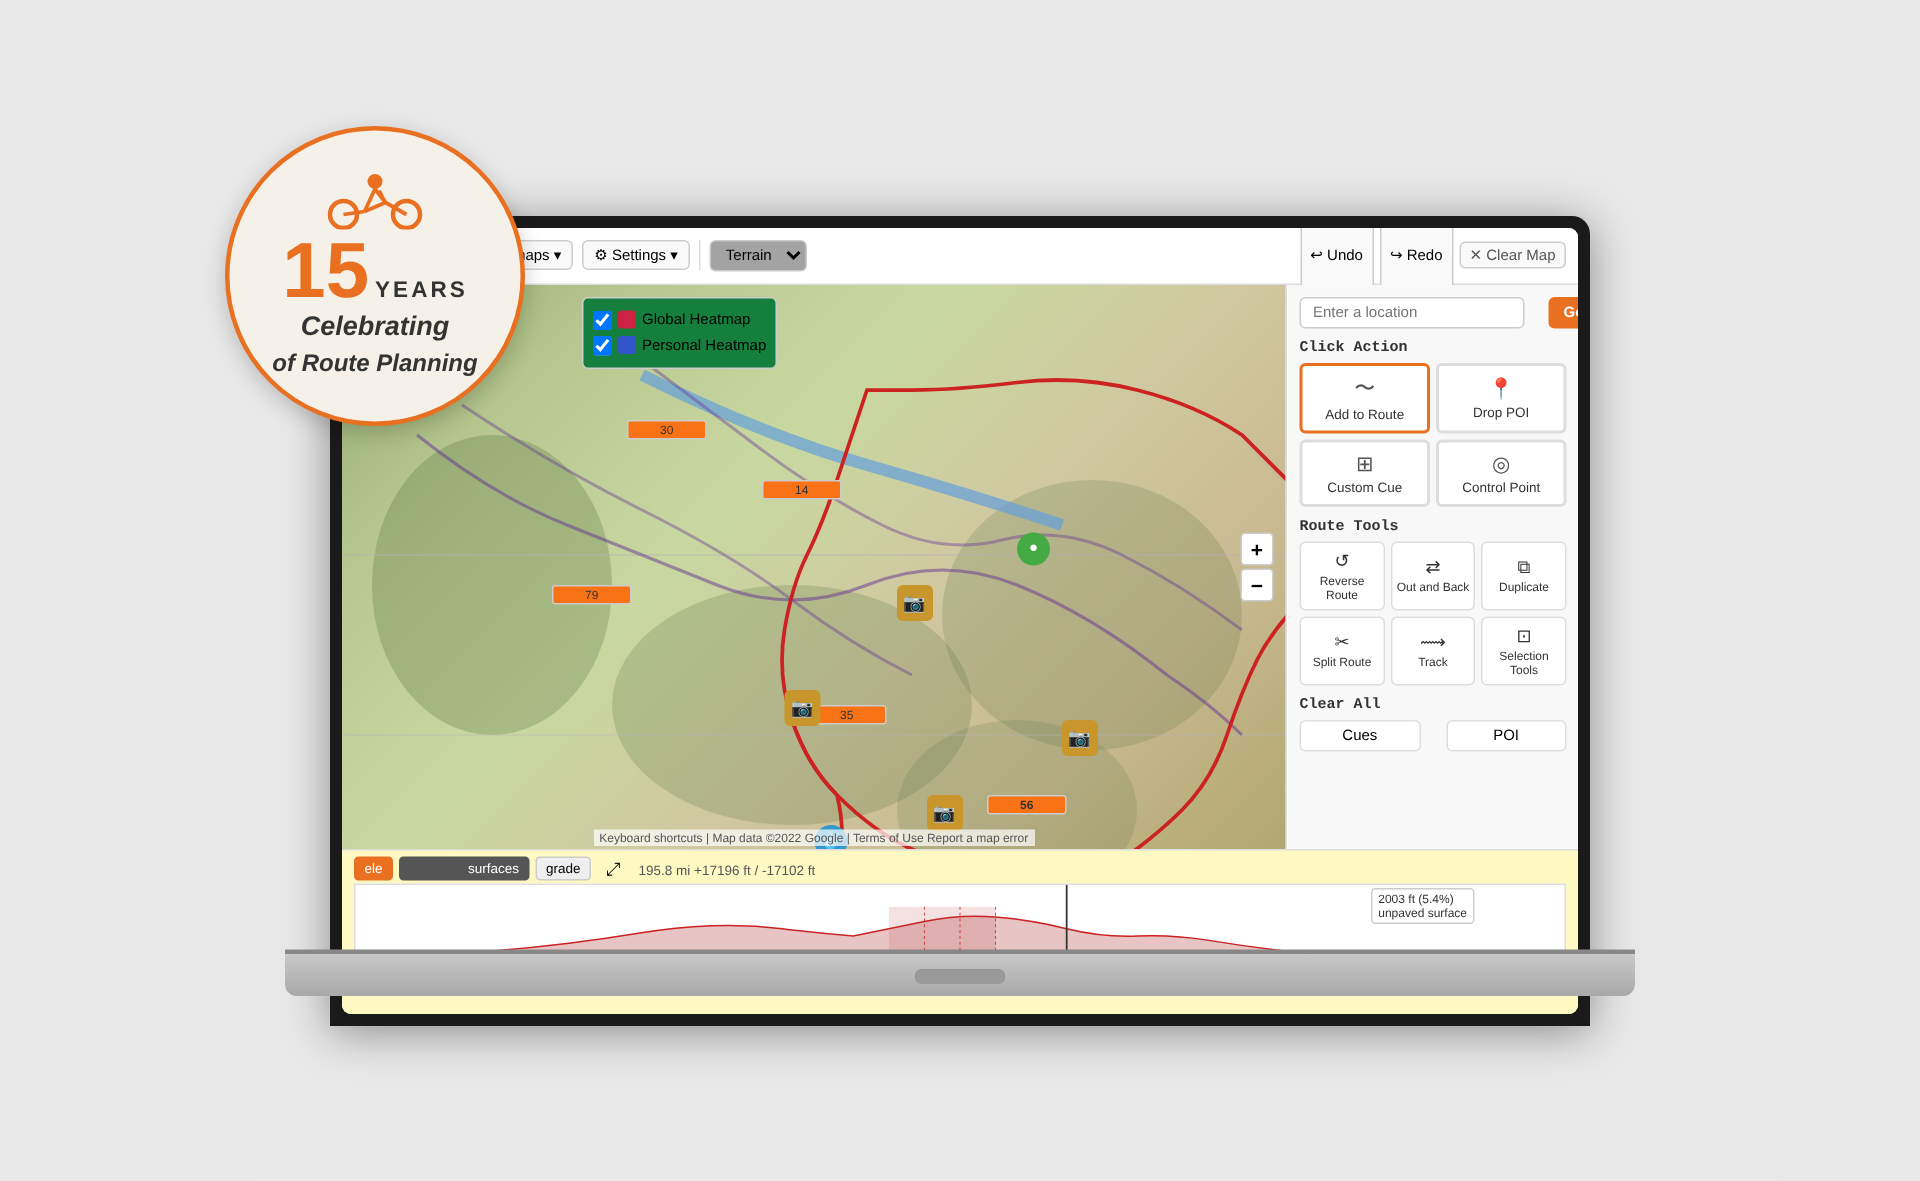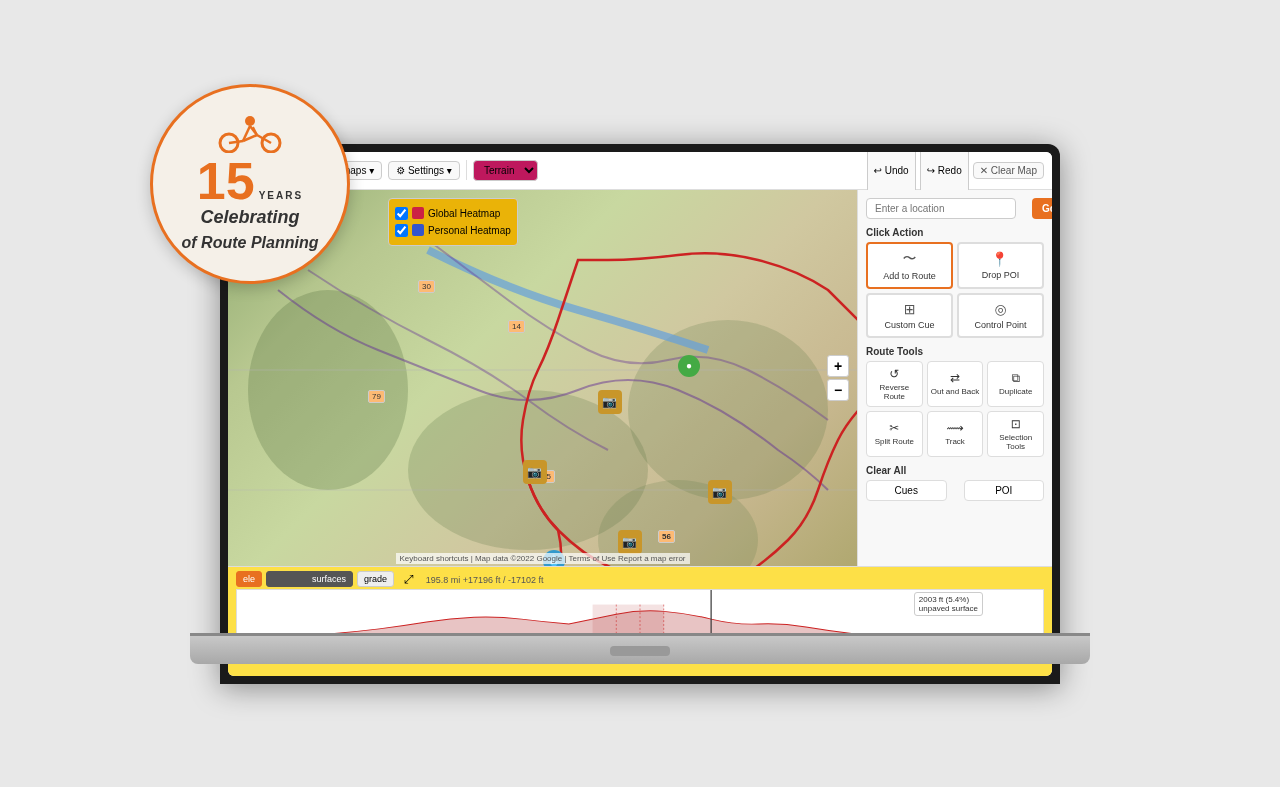"Terrain" .terrain-select { background: #be185d -> #a3a3a3 }
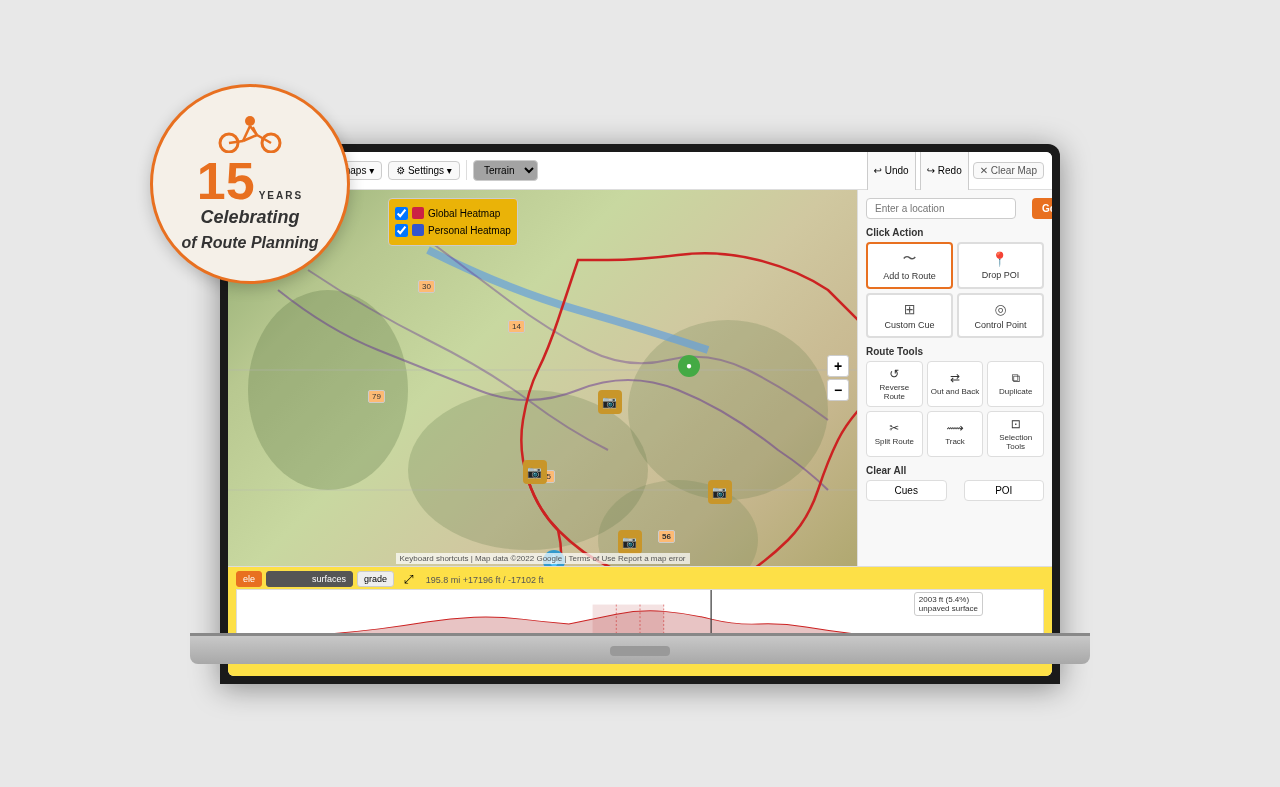"YEARS" .badge-years { font-size: 10px -> 15px }
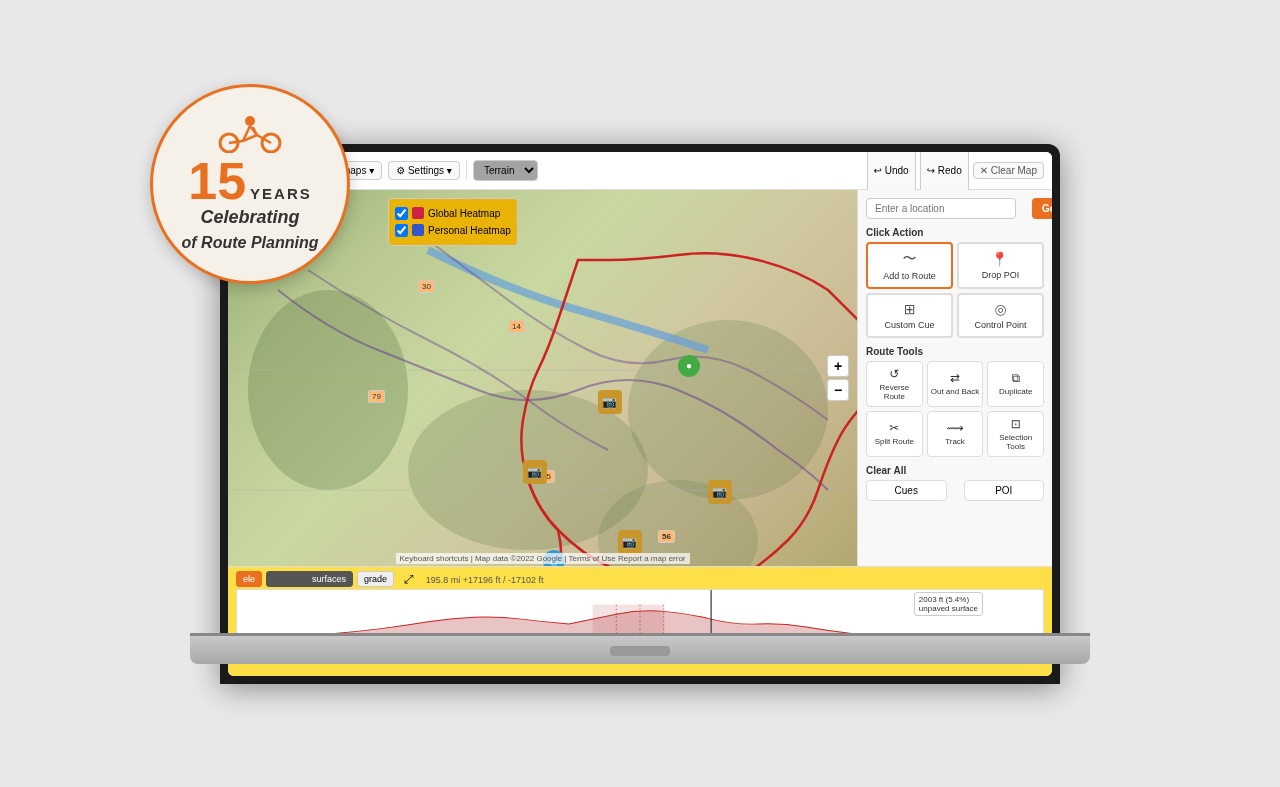"Global Heatmap" .heatmap-dropdown { background: #eab308 -> #15803d }
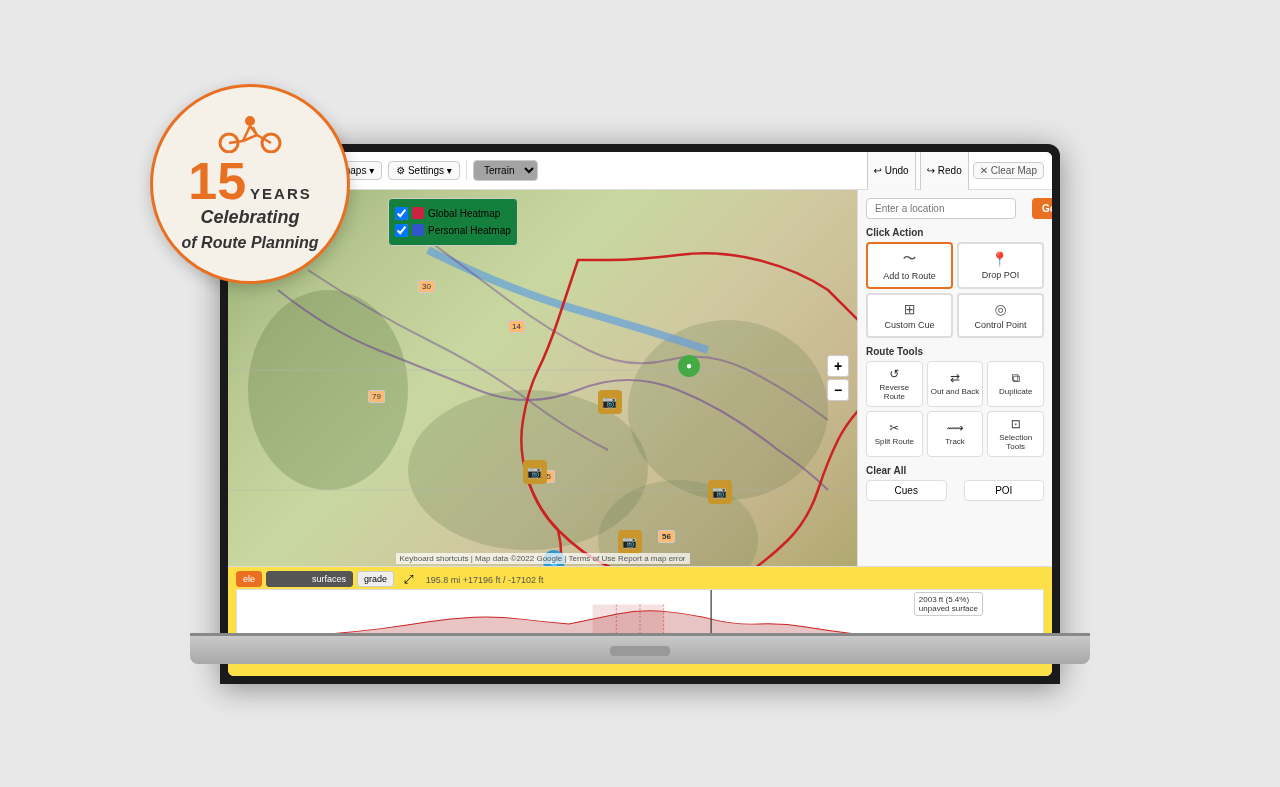"Click Action" .section-label { font-family: none -> Liberation Mono, monospace }
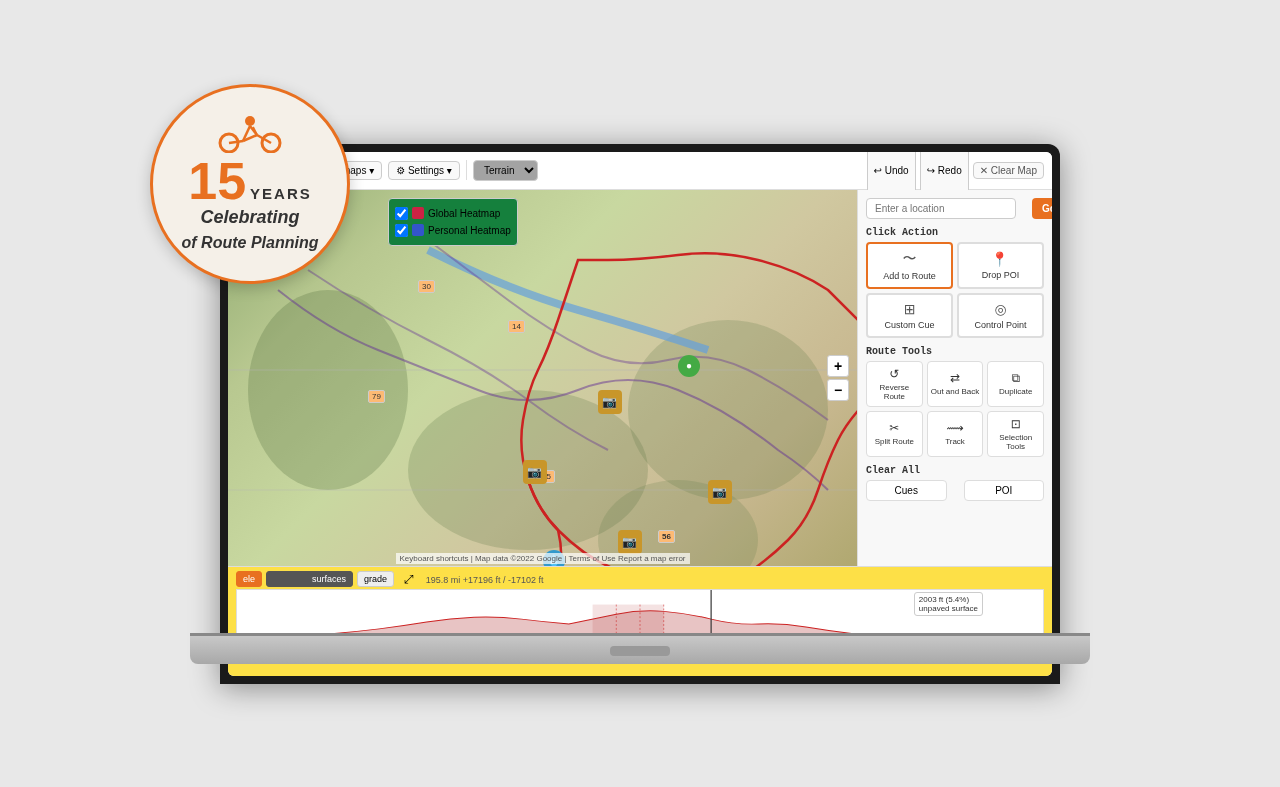"30" .road-label { background: #fdba74 -> #f97316; padding: 1px 3px -> 1px 21px }
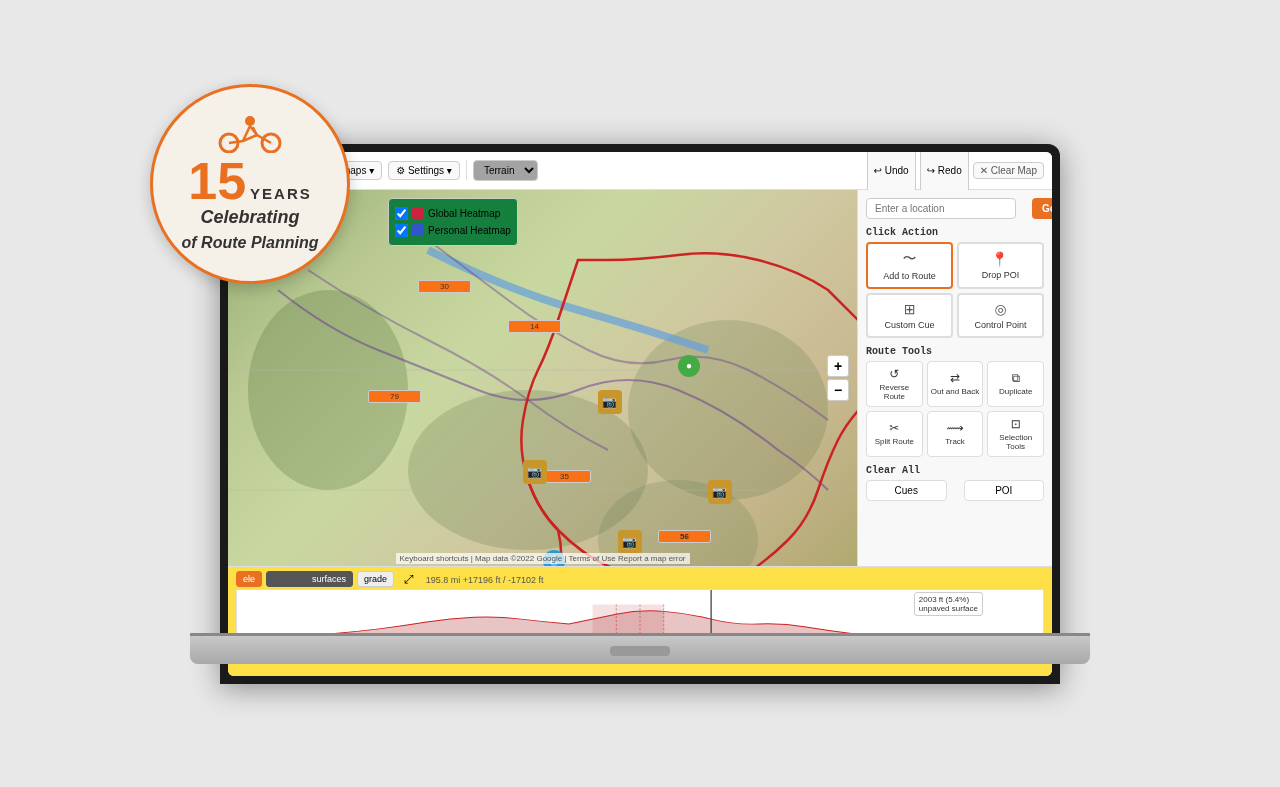"ele" .elevation-panel { background: #fde047 -> #fef9c3 }
